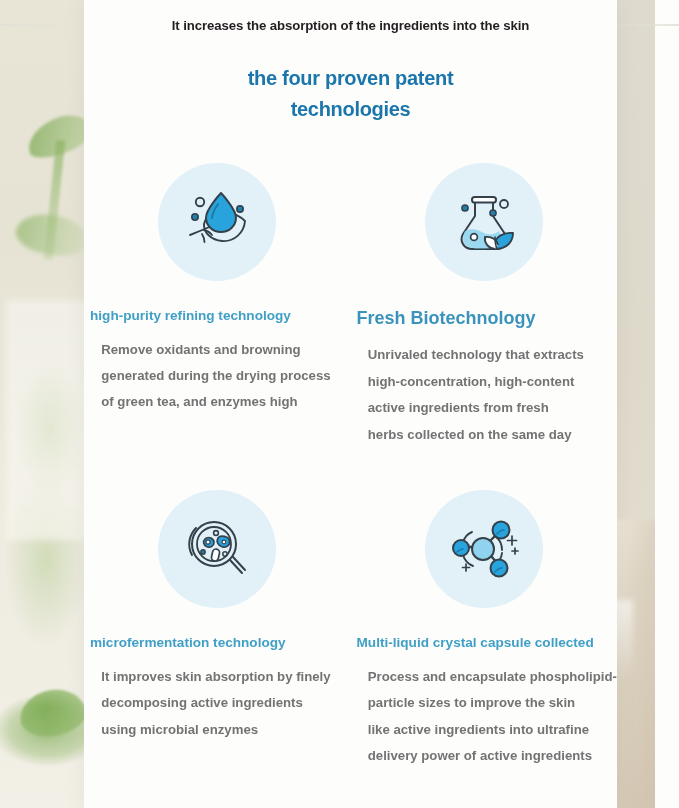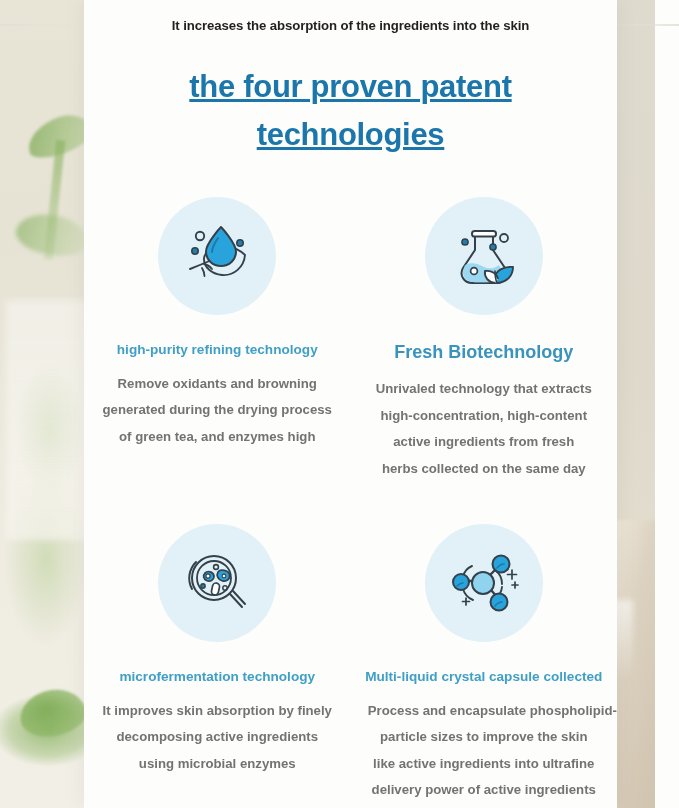"the four proven patent" .headline { font-size: 31px -> 20px; text-decoration: underline -> none }
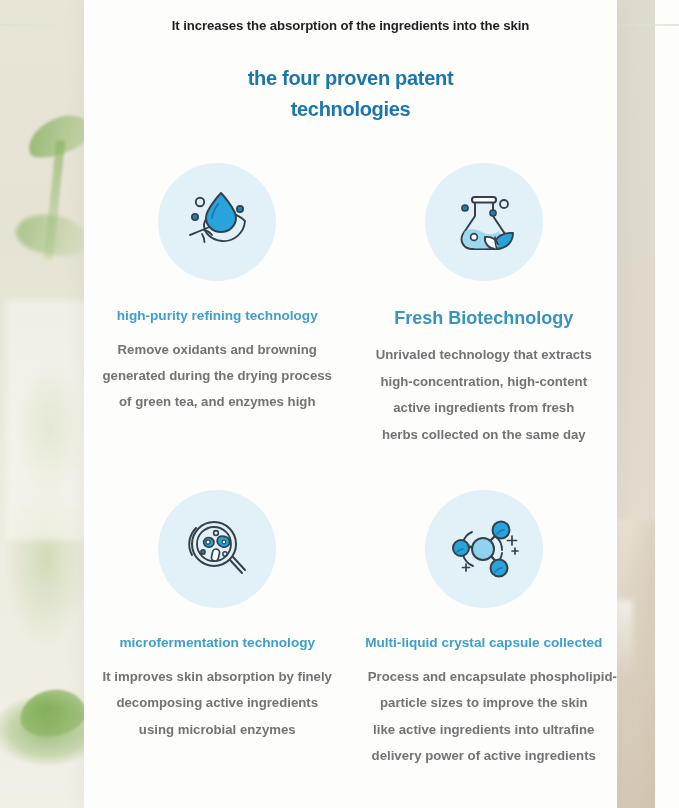"high-purity refining technology" .card { text-align: center -> none }
